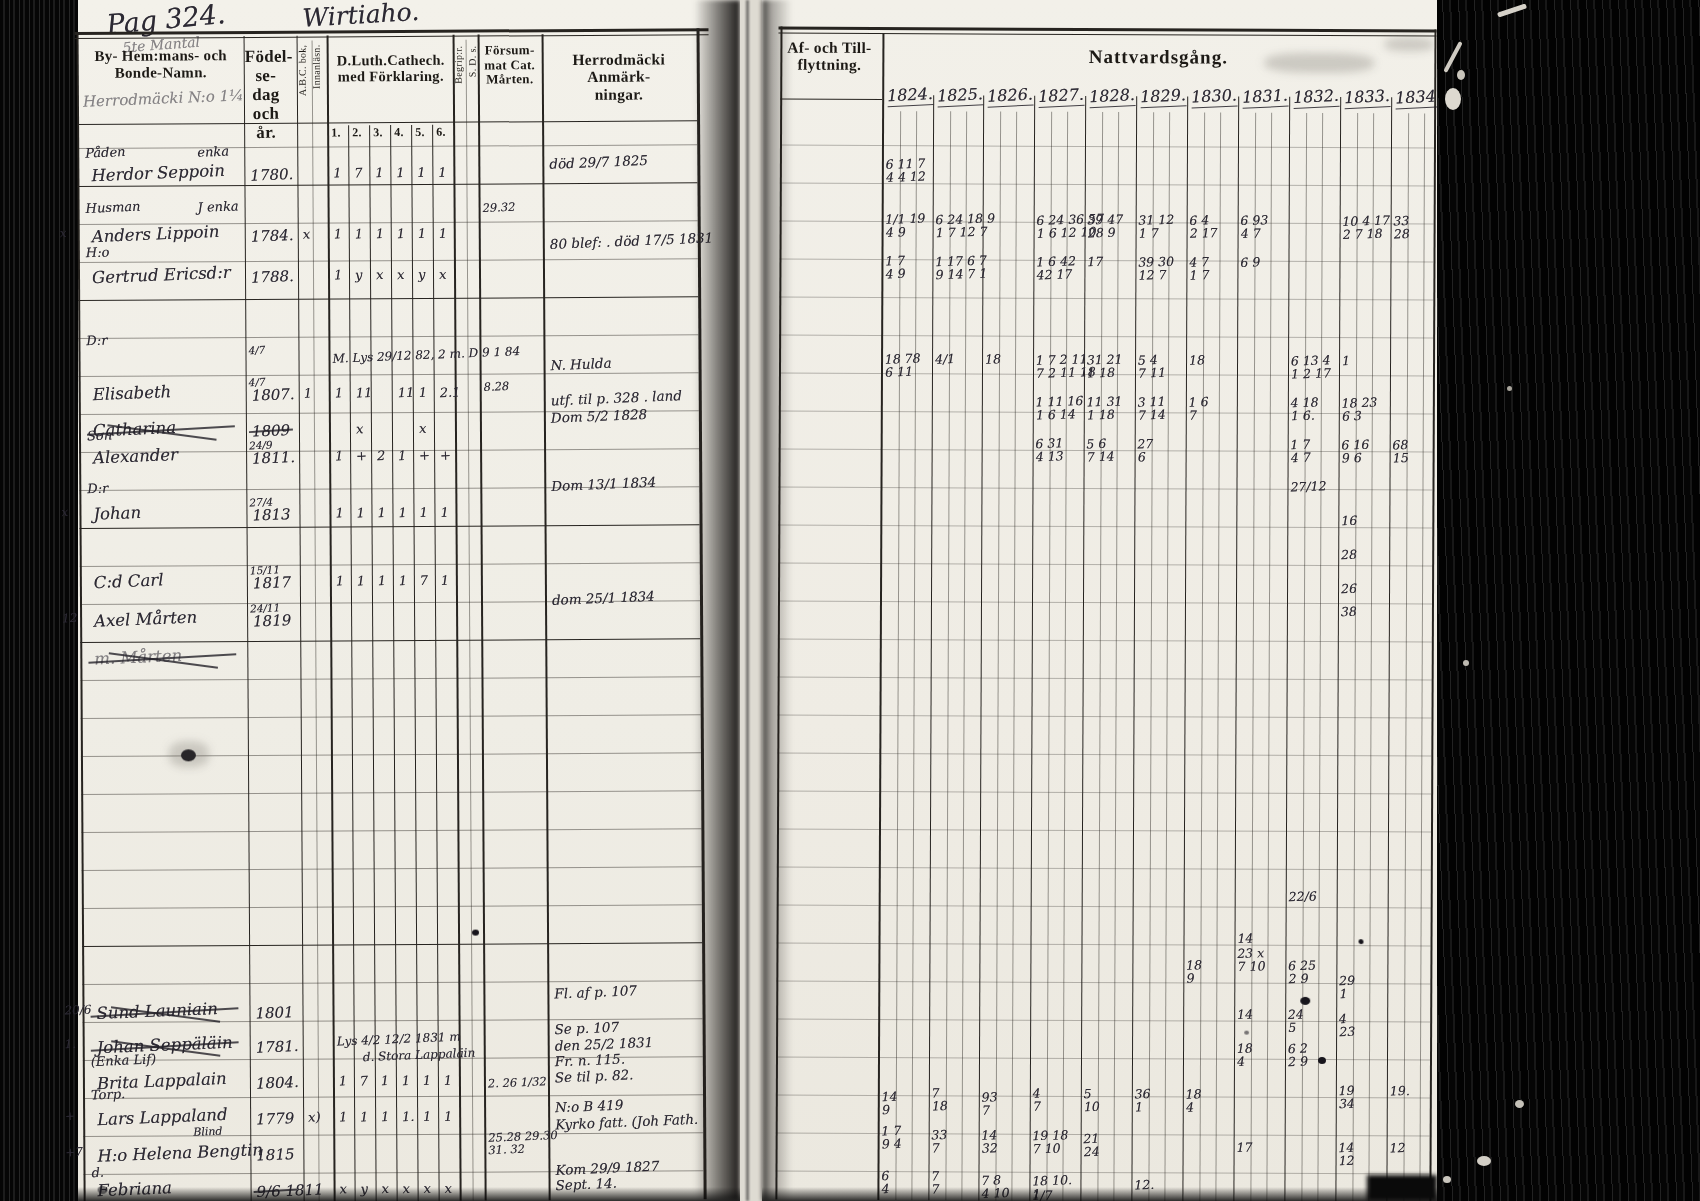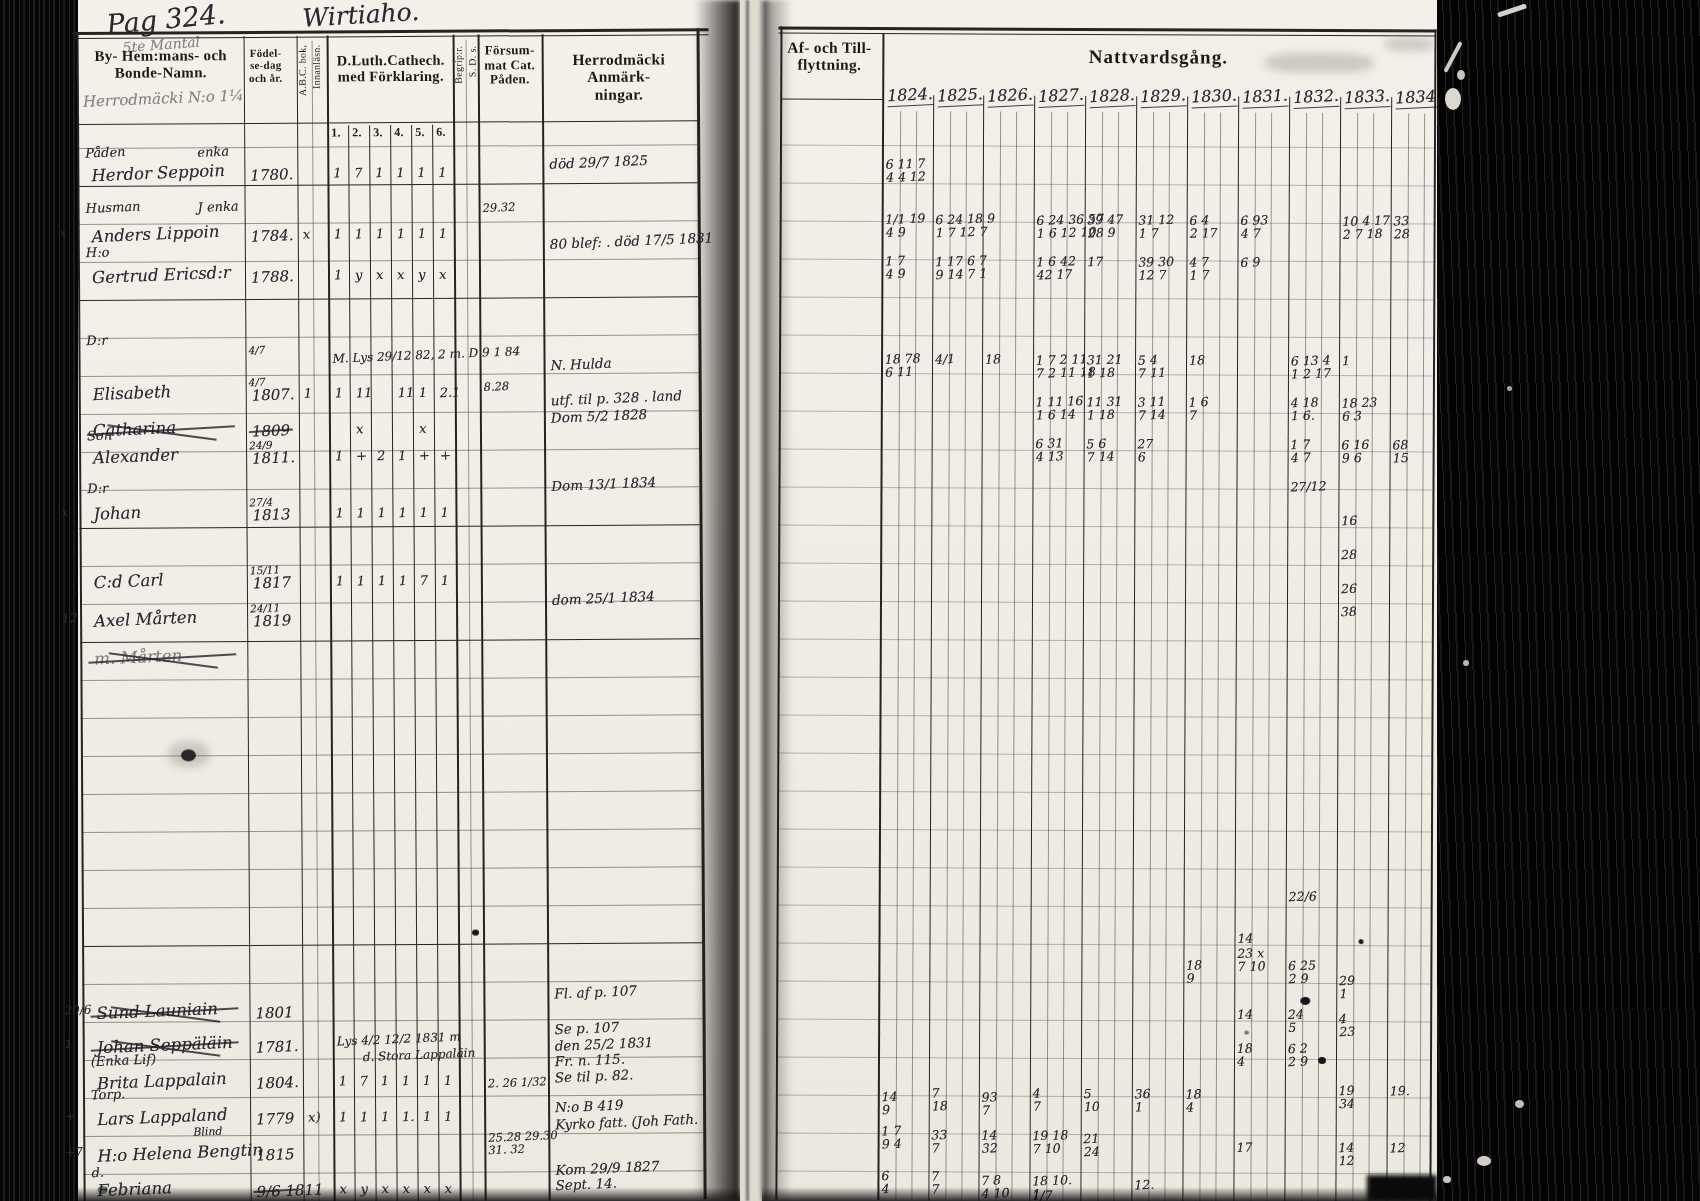"Födel-" div.print { font-size: 11px -> 17px }
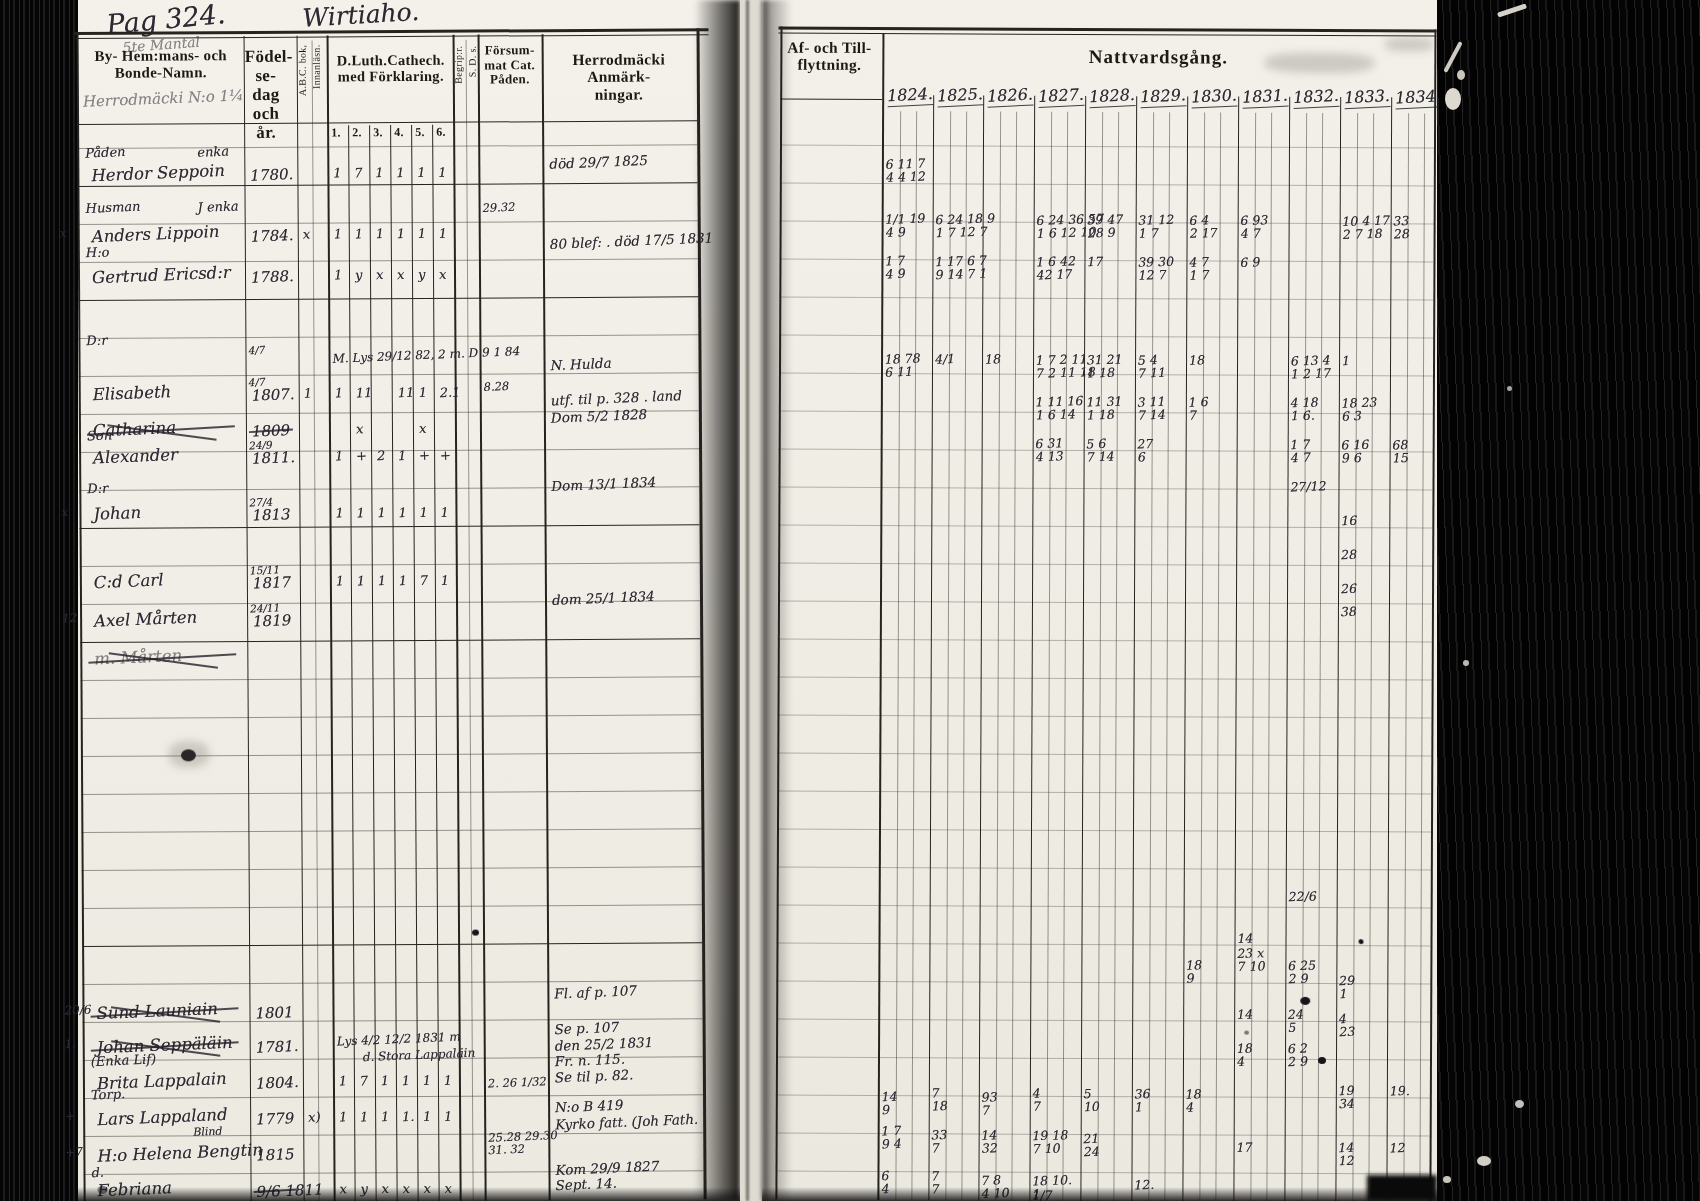"Försum-" div.print { text: Påden -> Mårten }
